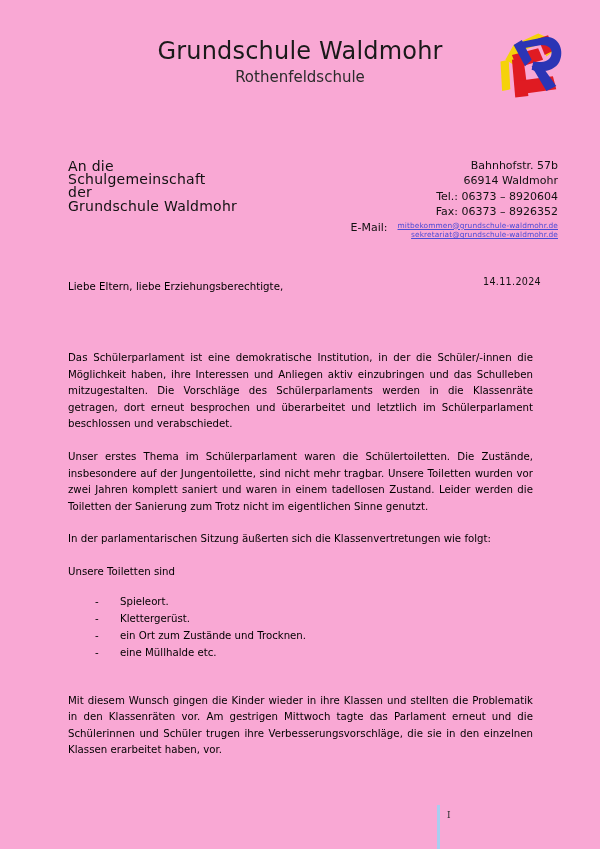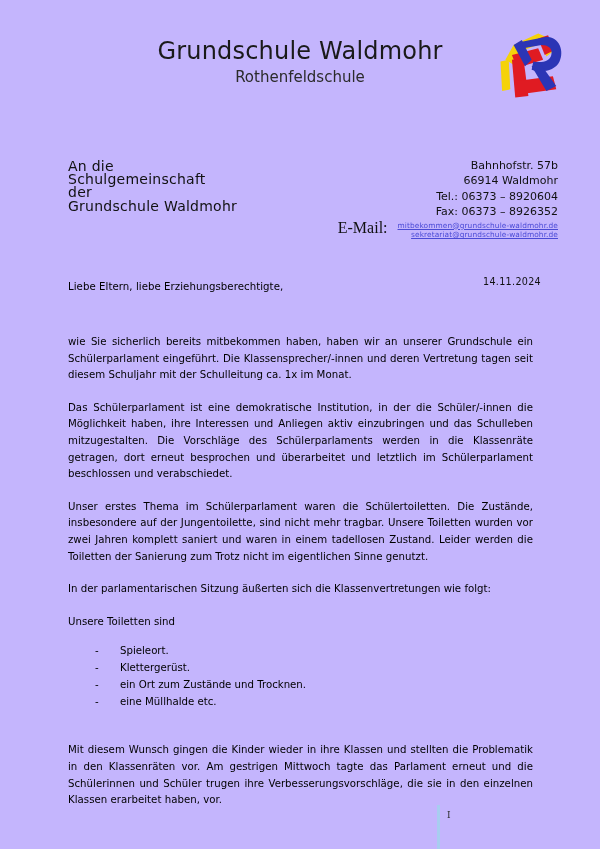"Grundschule Waldmohr" .page { background: #c4b5fd -> #f9a8d4 }
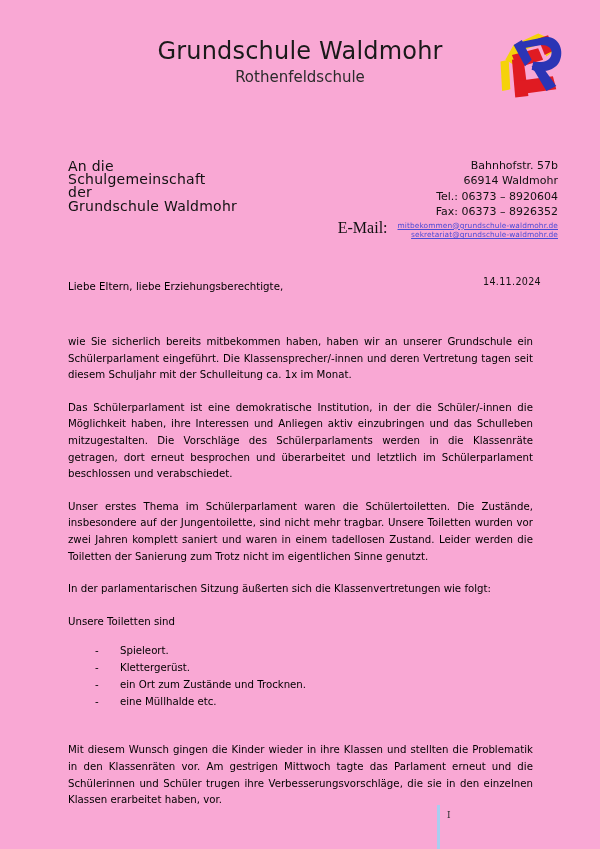"E-Mail:" .email-label { font-family: Liberation Serif, serif -> none; font-size: 16px -> 11px }
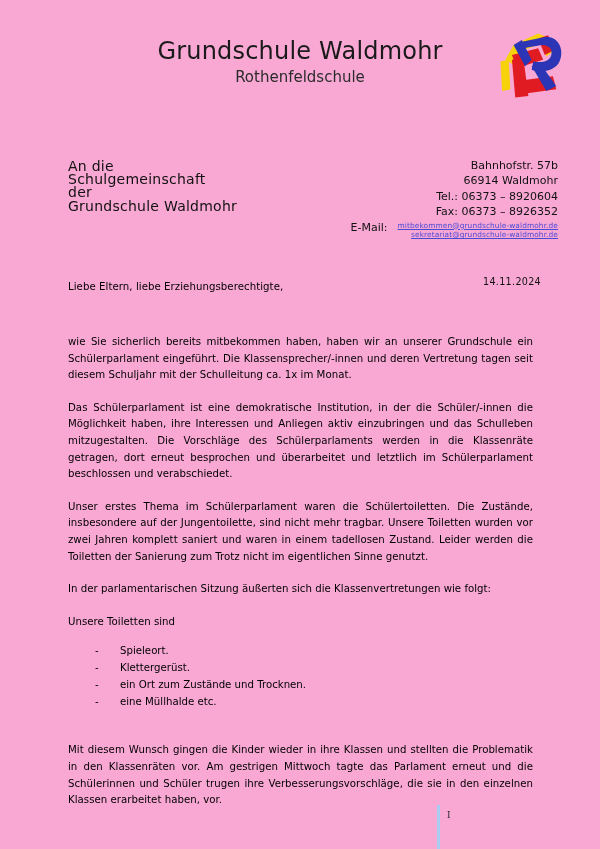"wie Sie sicherlich bereits mitbekommen" p.para { html: <p>wie Sie sicherlich bereits mitbekommen haben, haben wir an unserer Grundschule ein Schülerparlament eingeführt. Die Klassensprecher/-innen und deren Vertretung tagen seit diesem Schuljahr mit der Schulleitung ca. 1x im Monat.</p> -> none }
